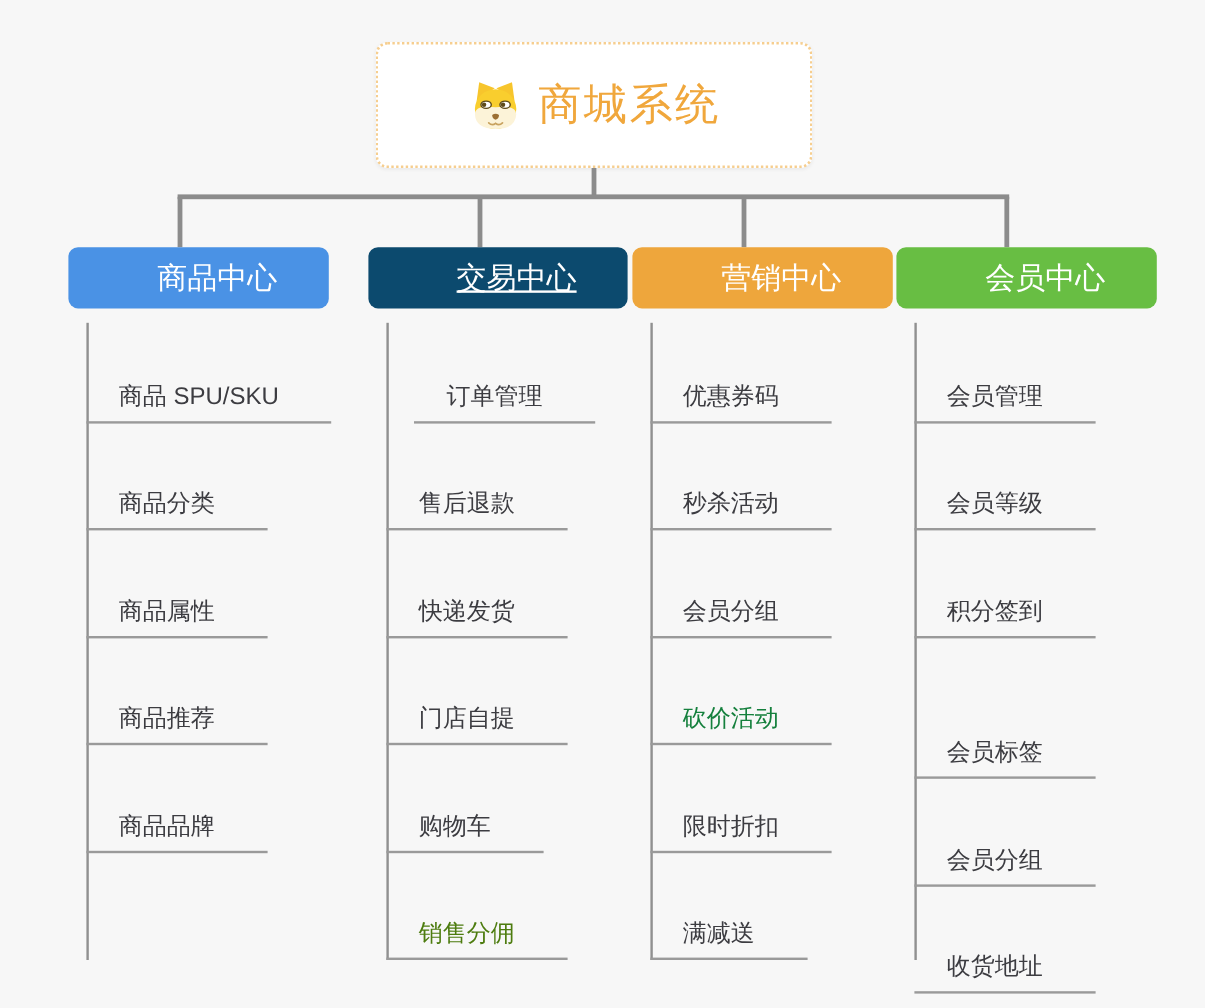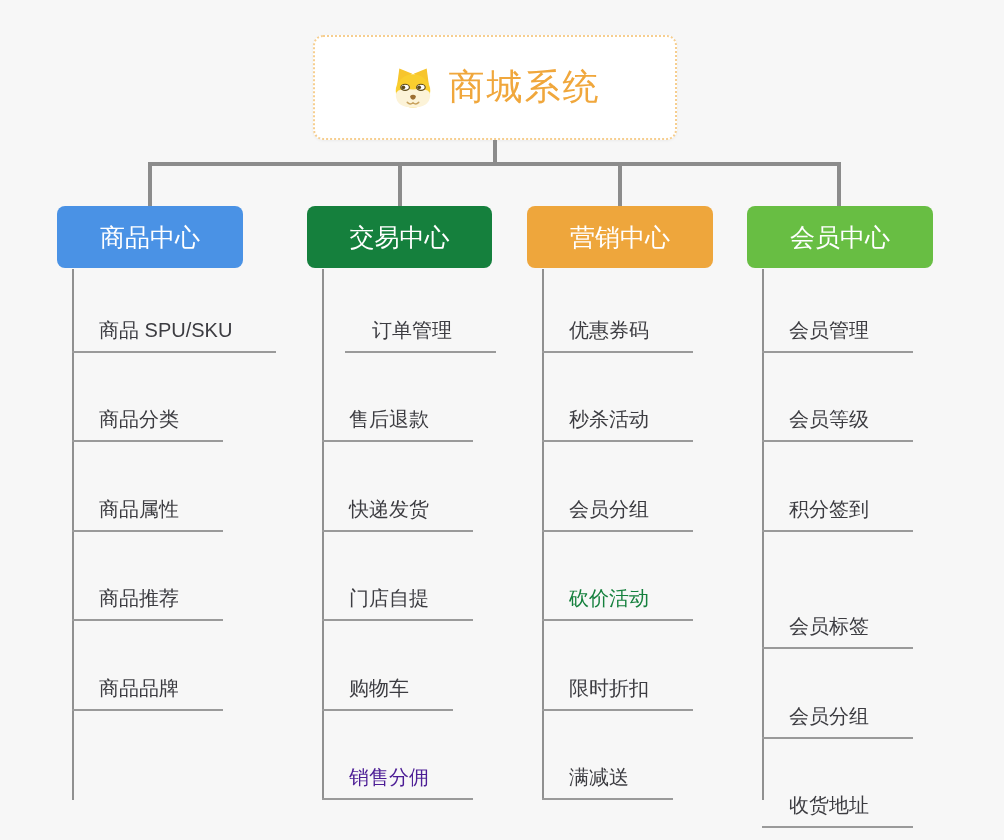"商品中心" .bhead { height: 62px -> 51px; padding-left: none -> 31px }
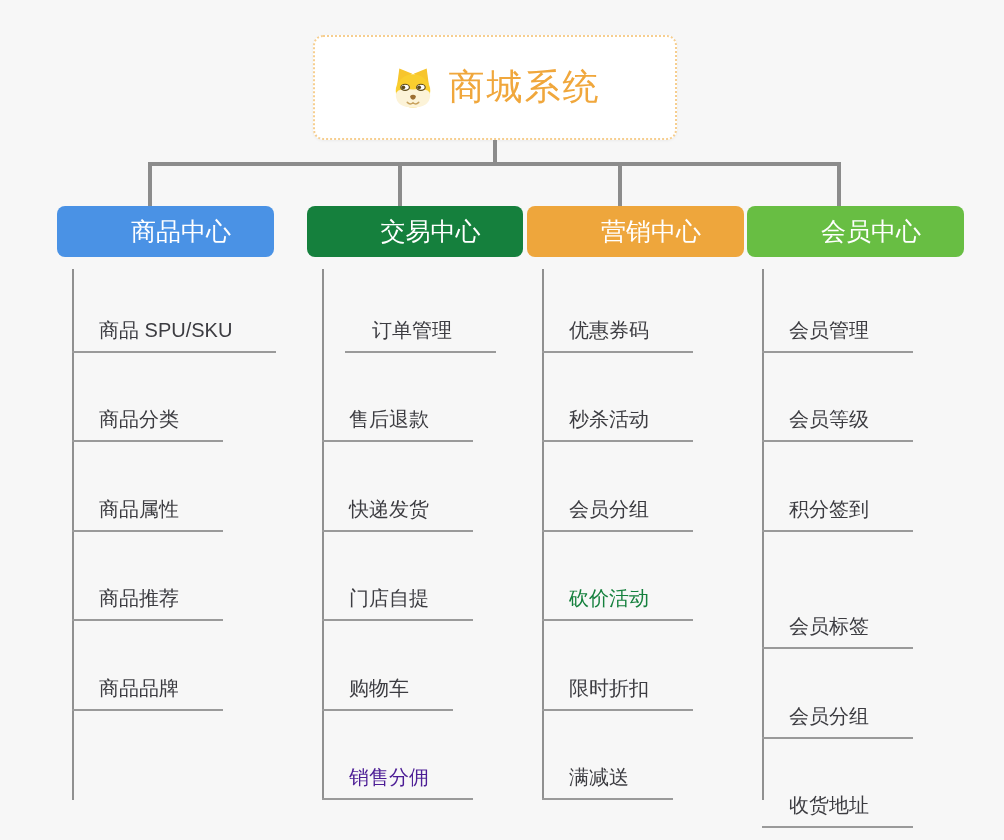"交易中心" div.bhead { background-color: #15803d -> #0c4a6e; text-decoration: none -> underline }
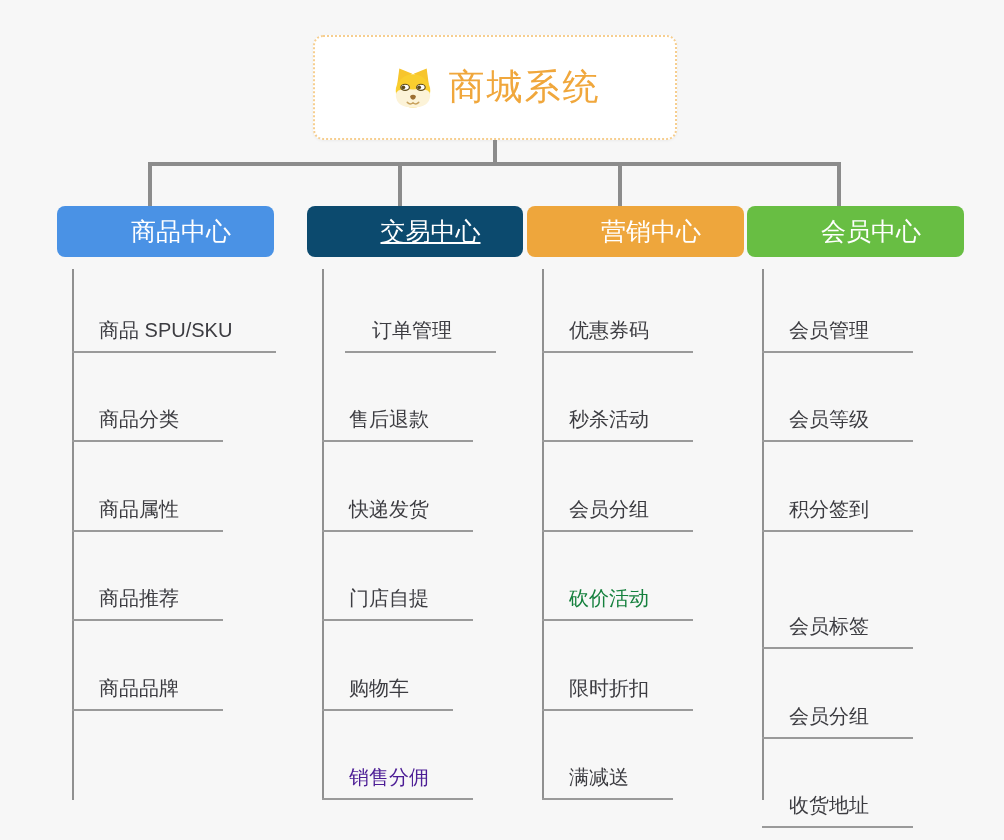"销售分佣" div.child { color: #4c1d95 -> #4d7c0f }
